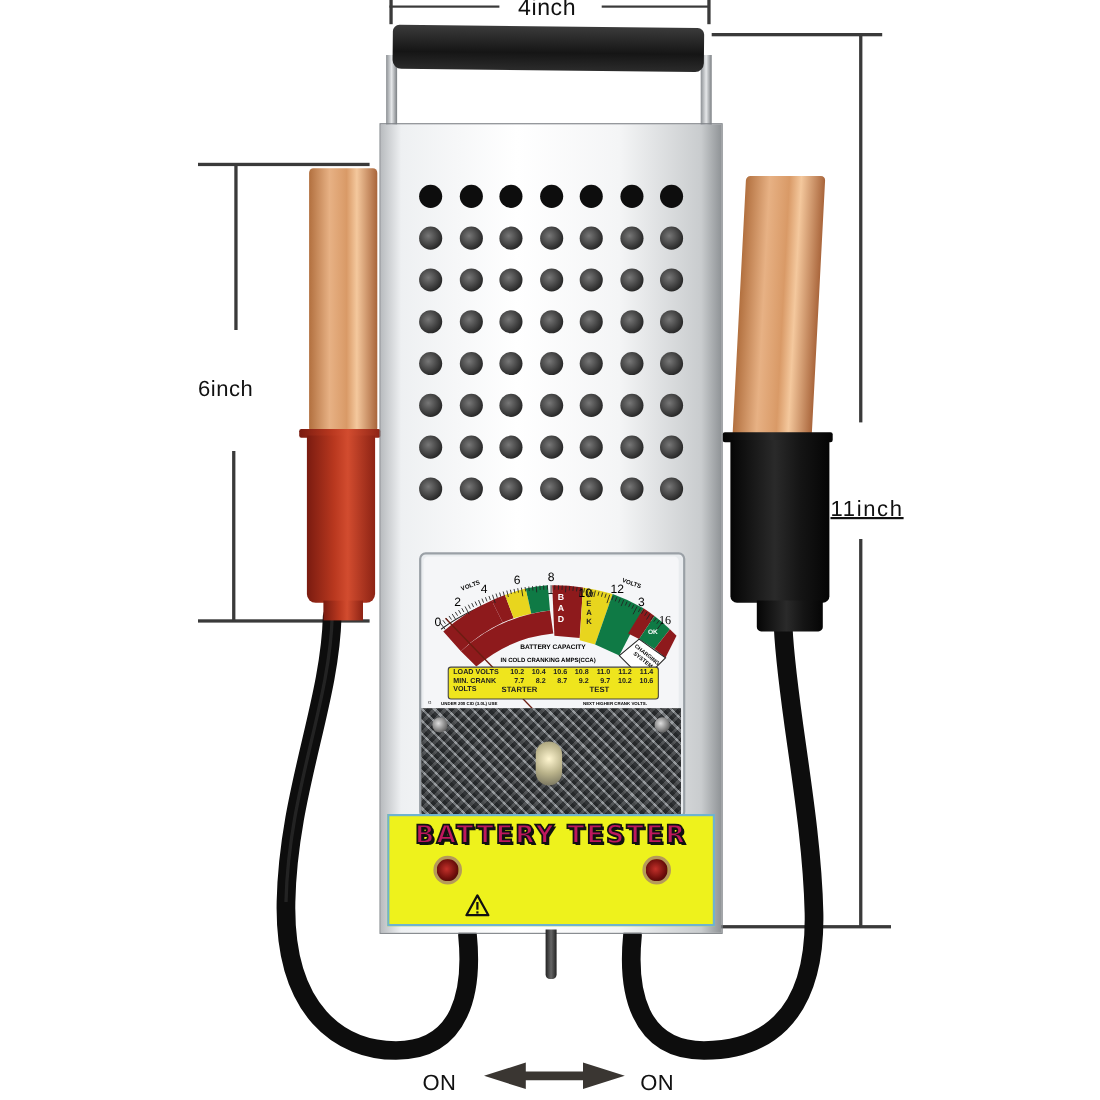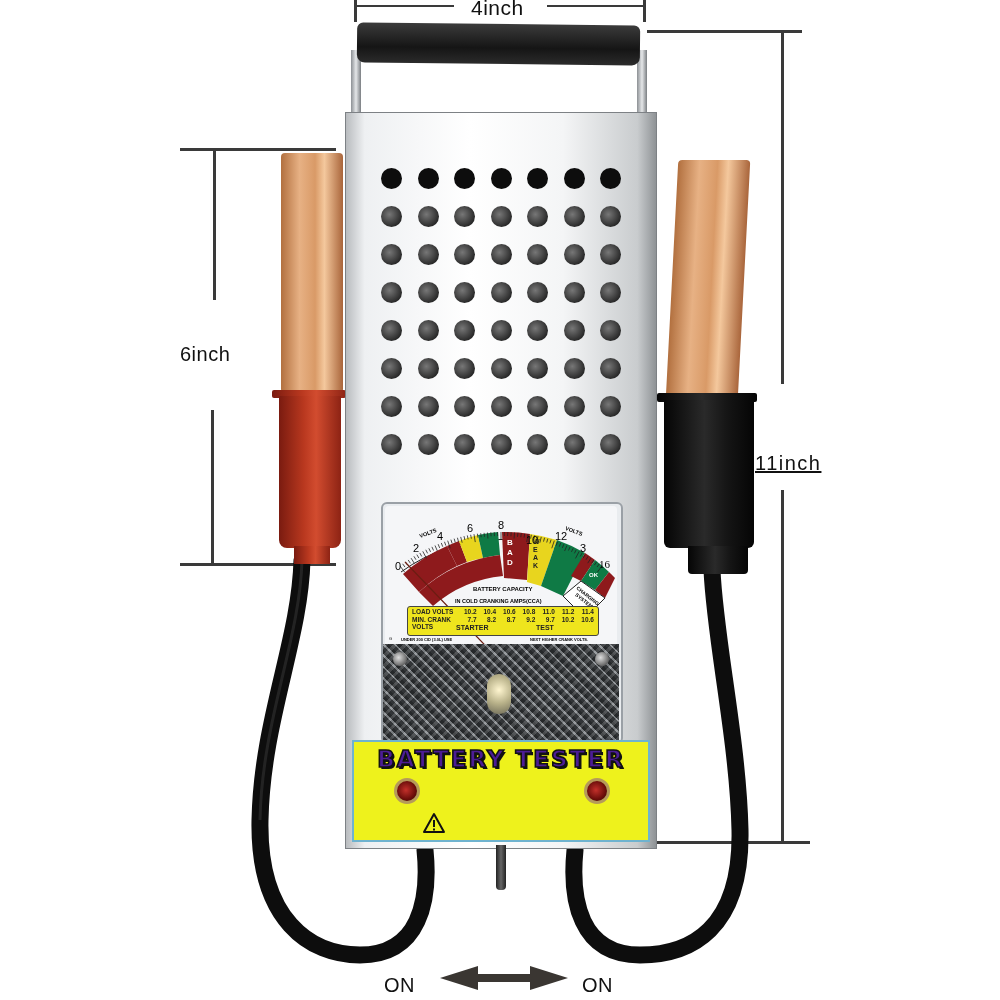"BATTERY TESTER" #label-title { color: #4c1d95 -> #be185d }
